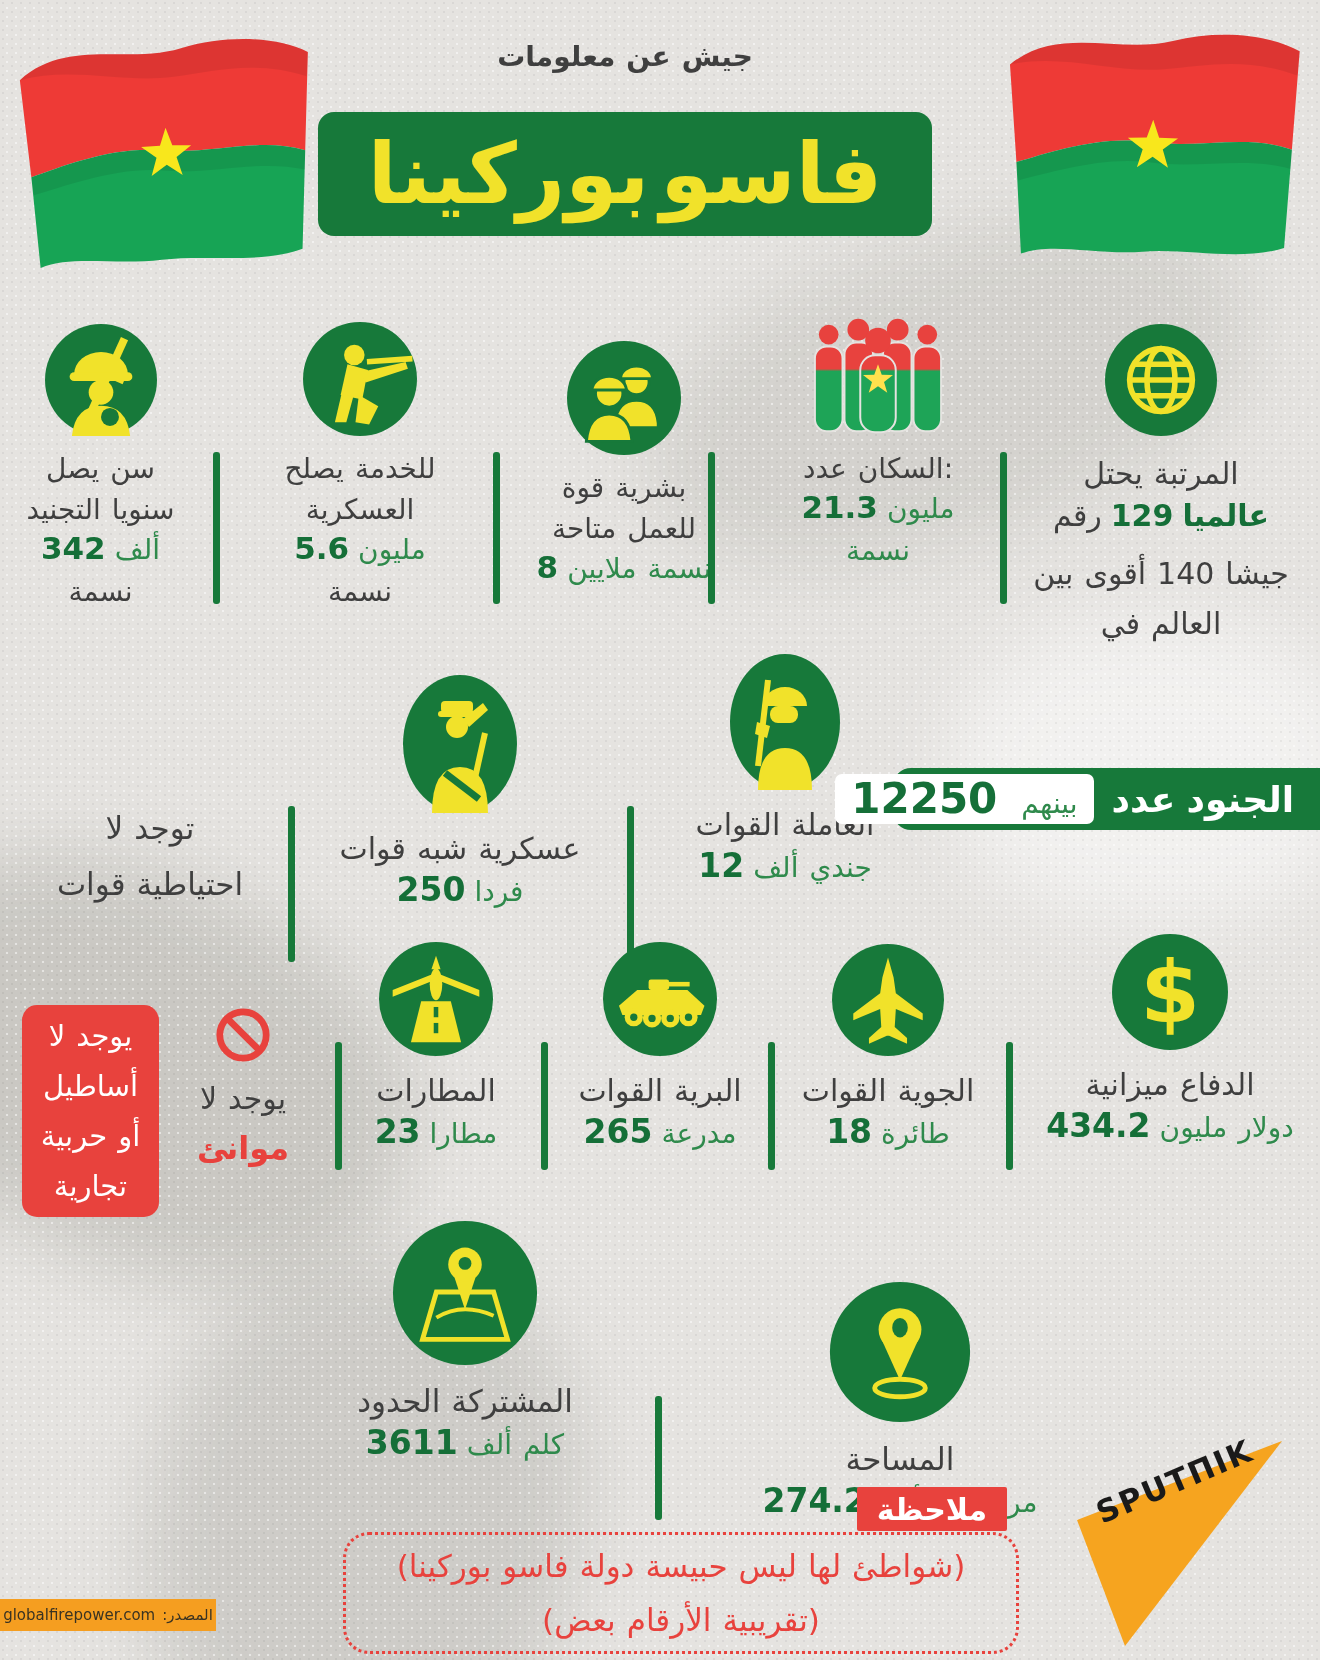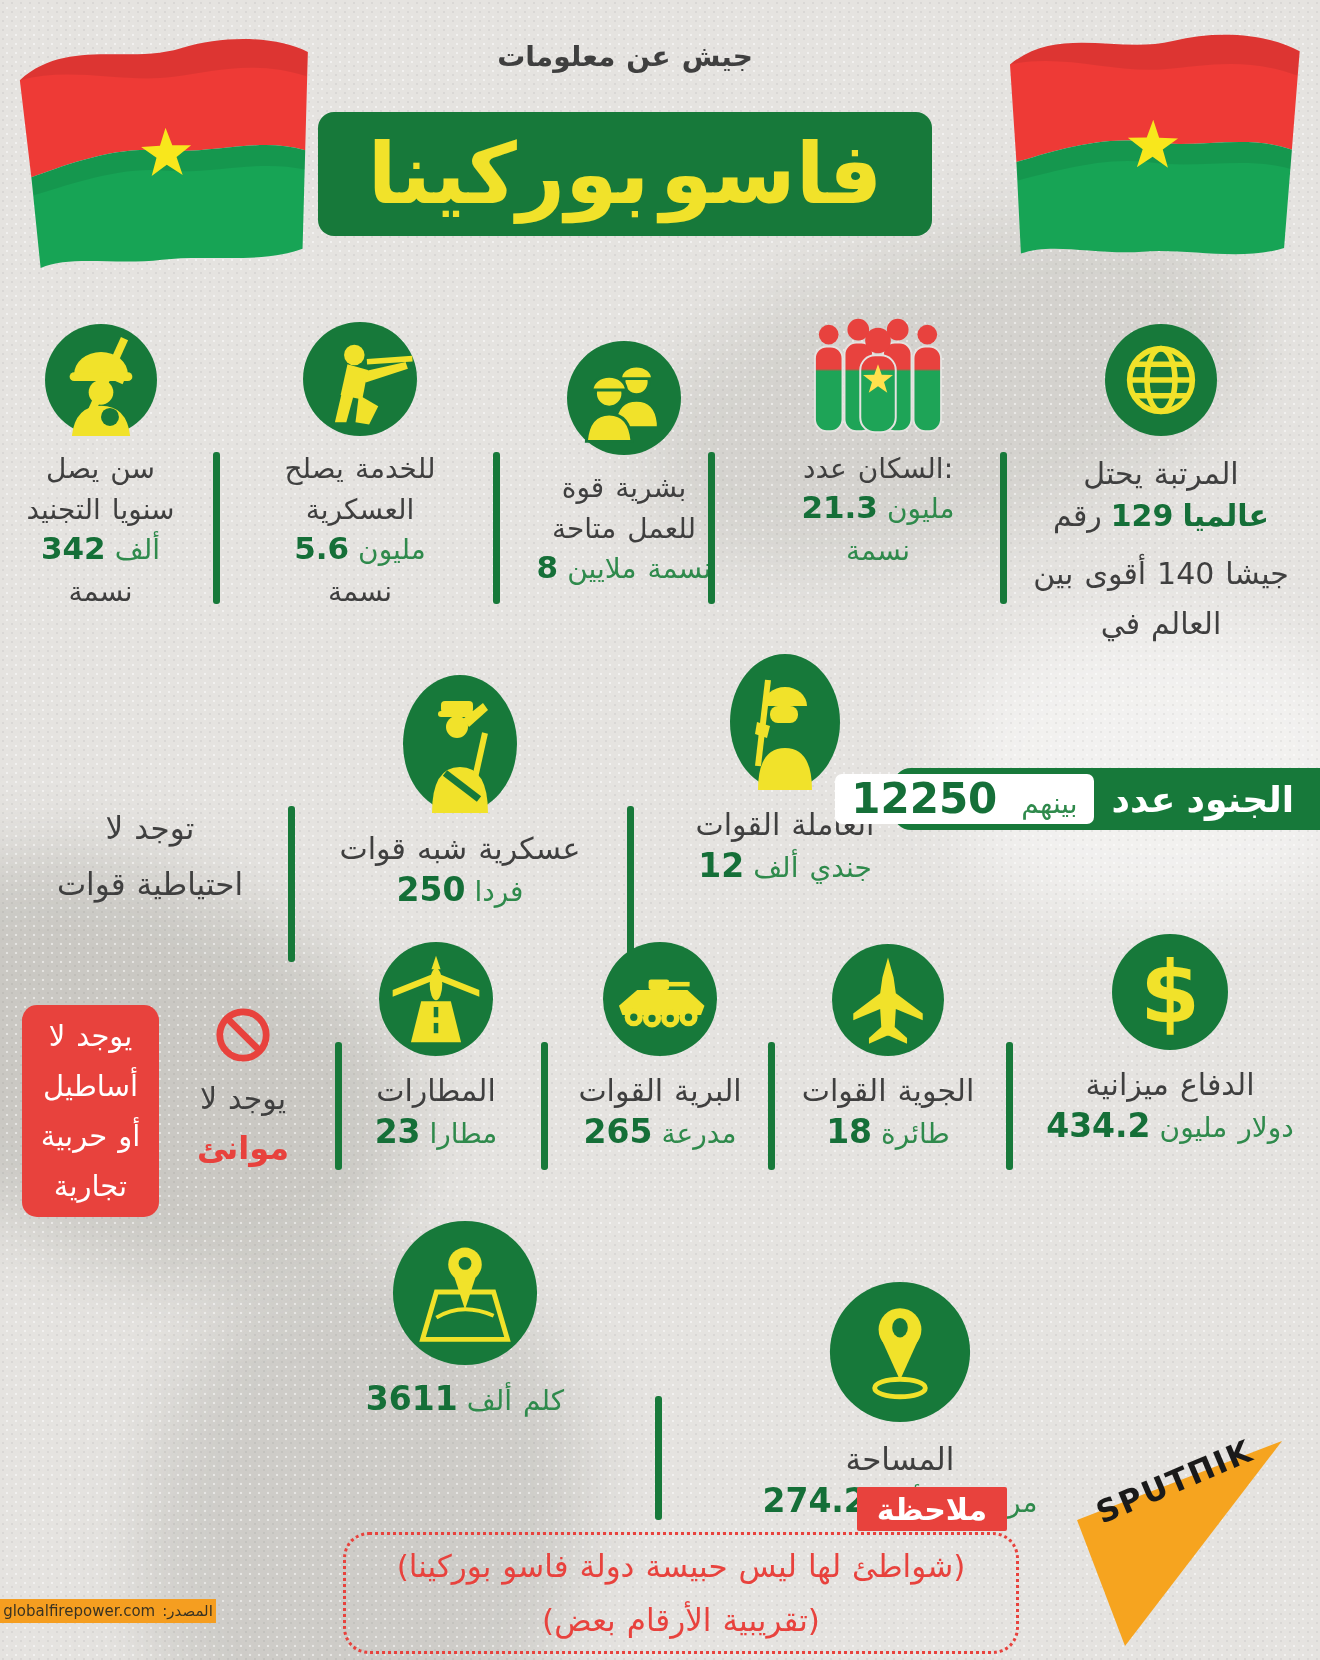"الحدود" div.ln { html: none -> <div> <span>الحدود</span> <span>المشتركة</span> </div> }
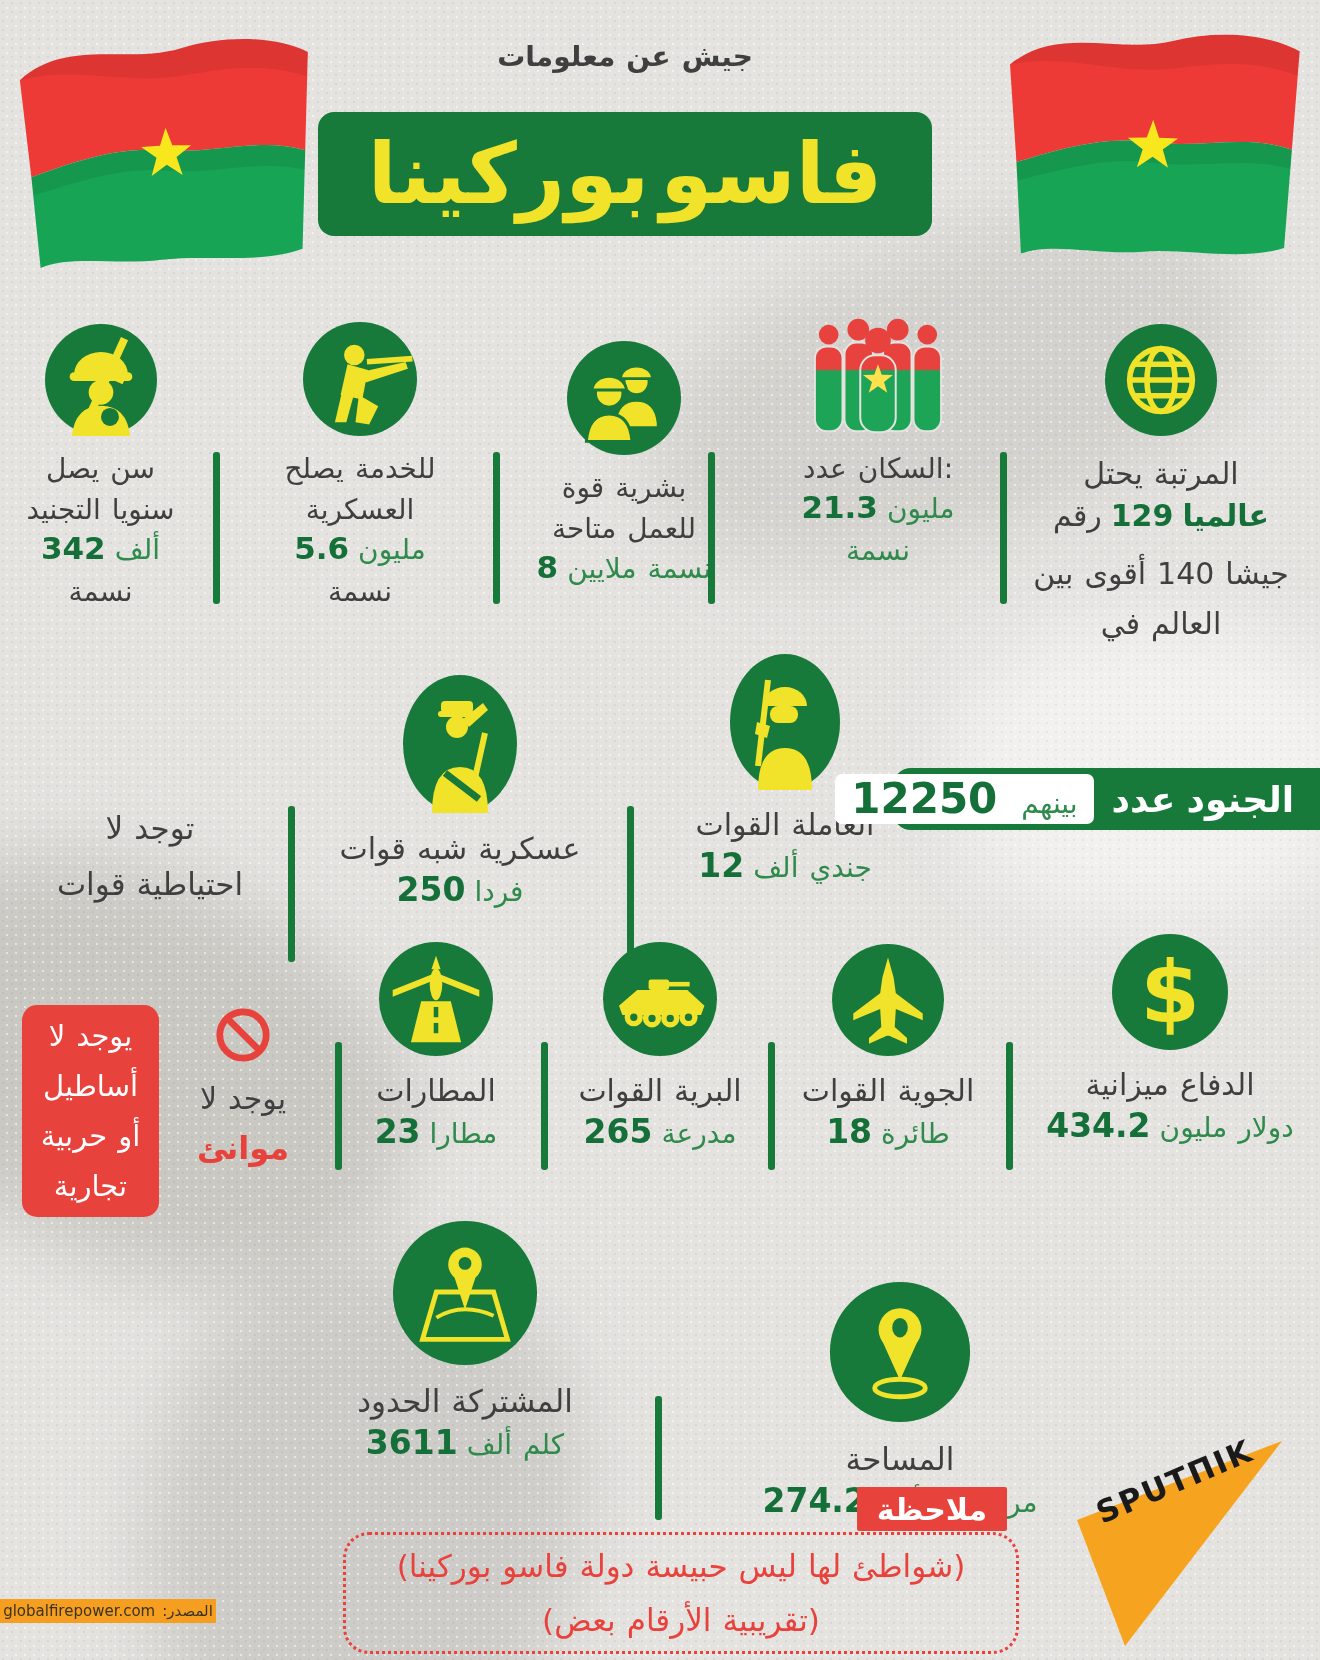"globalfirepower.com" .source-bar { height: 24px -> 32px }
